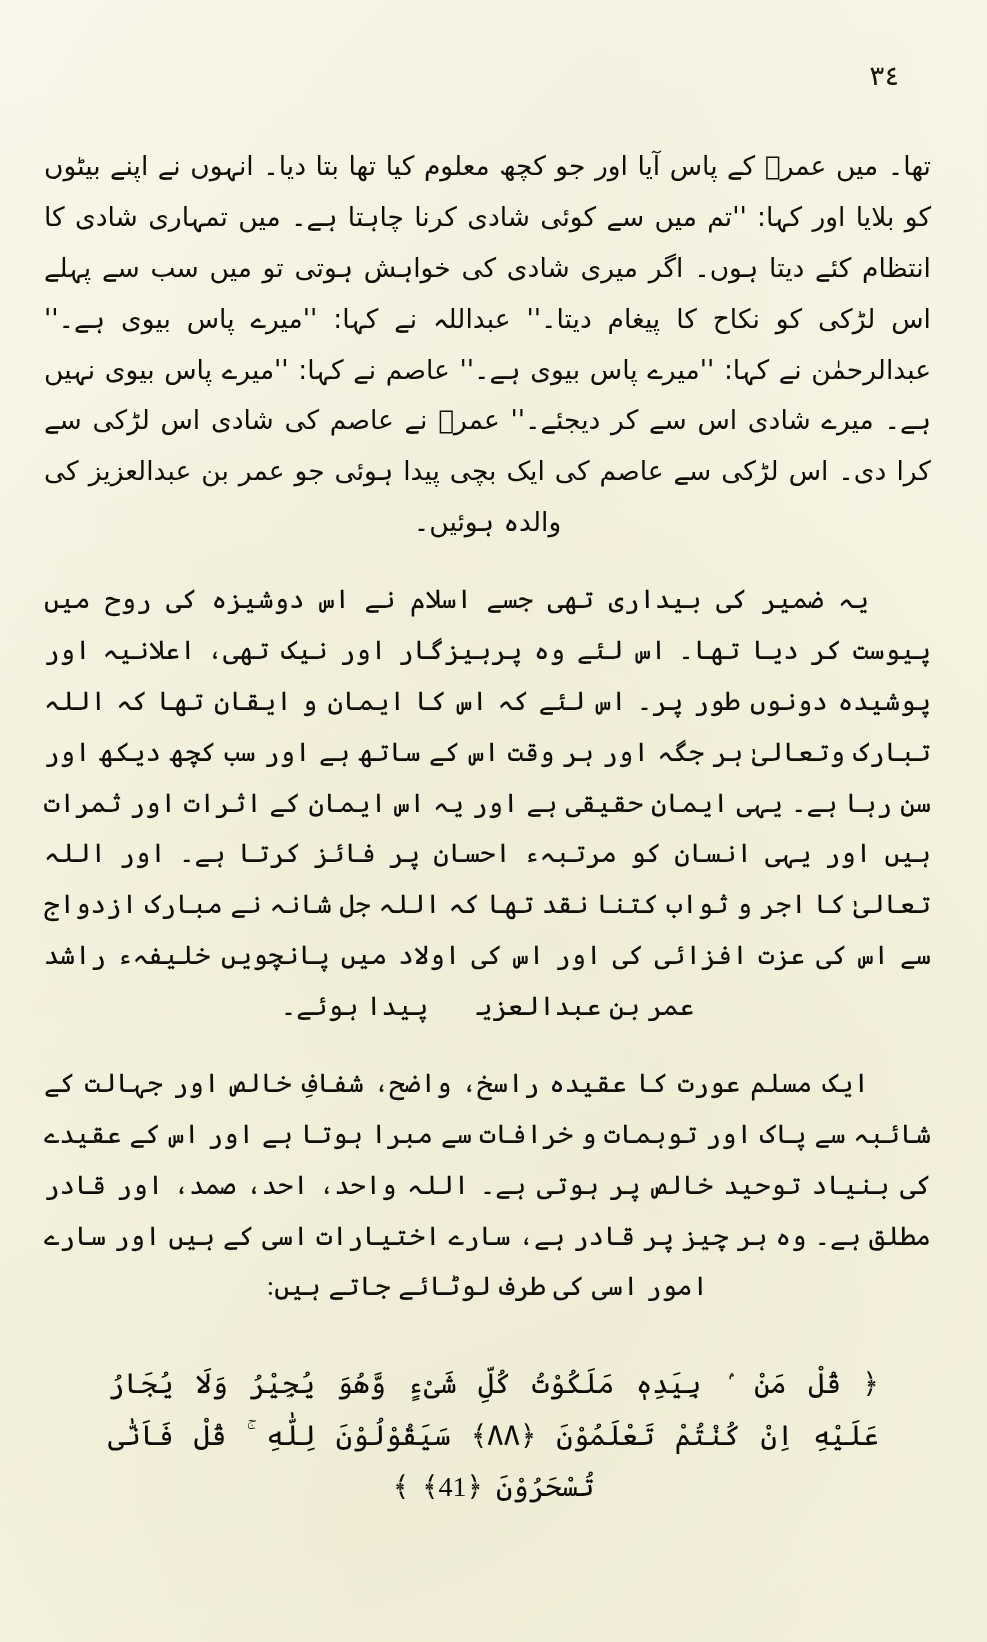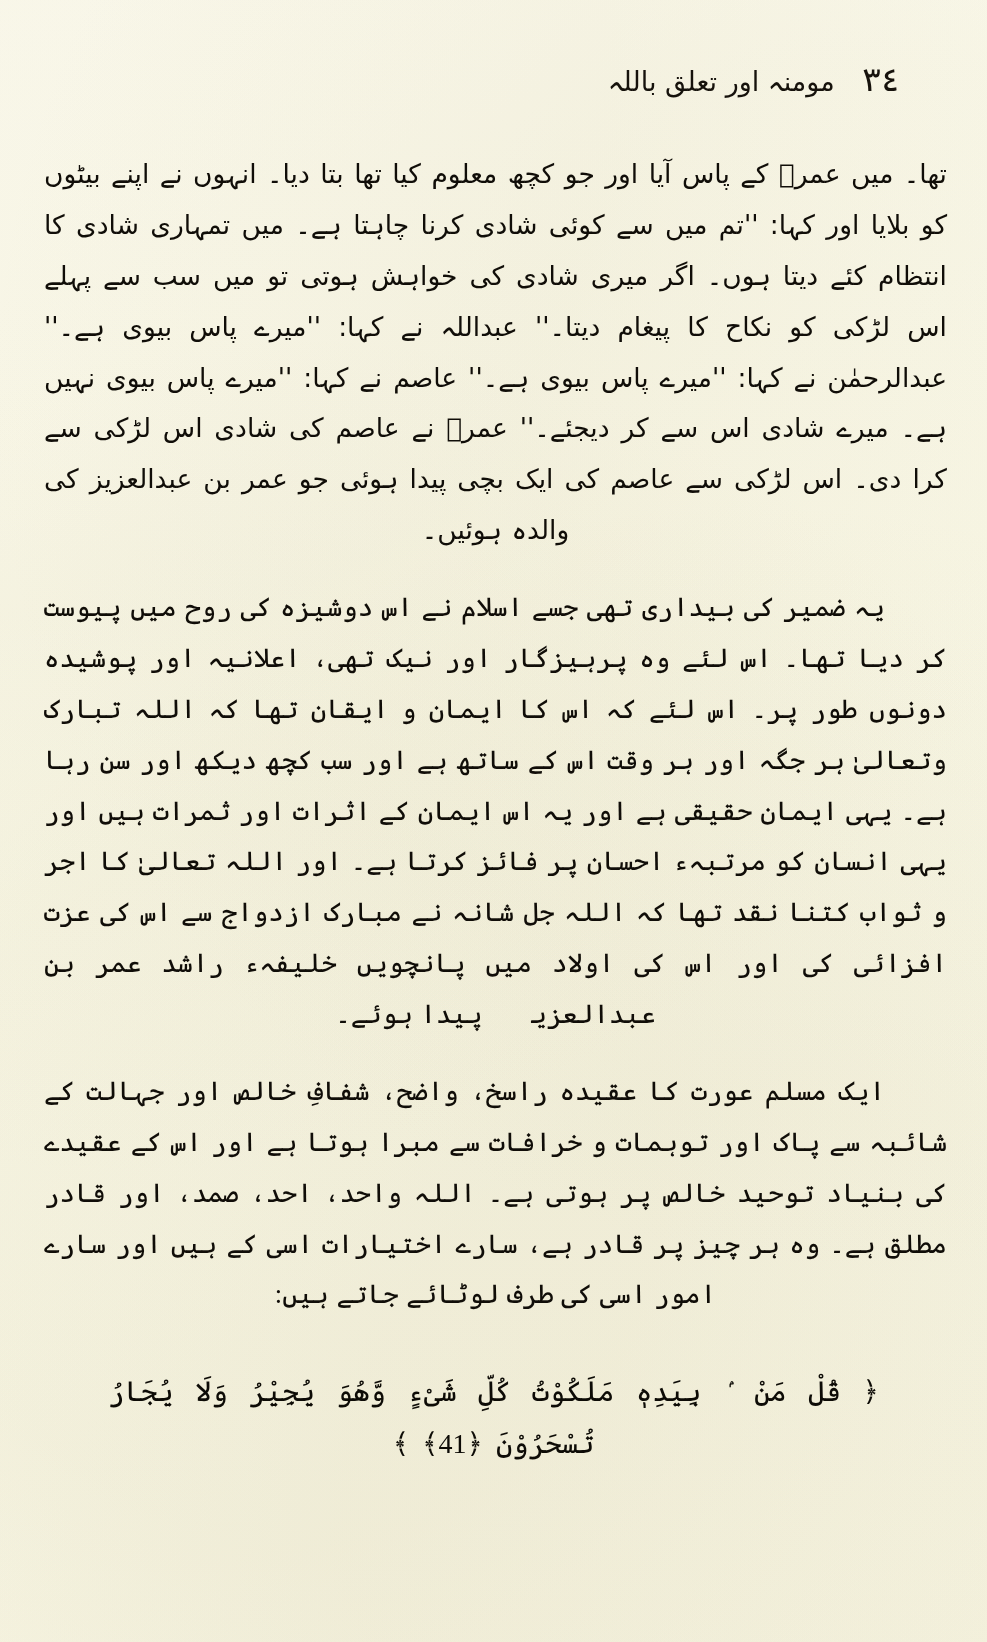"مومنہ اور تعلق باللہ" span.header-title { html: <span>مومنہ اور تعلق باللہ</span> -> none }
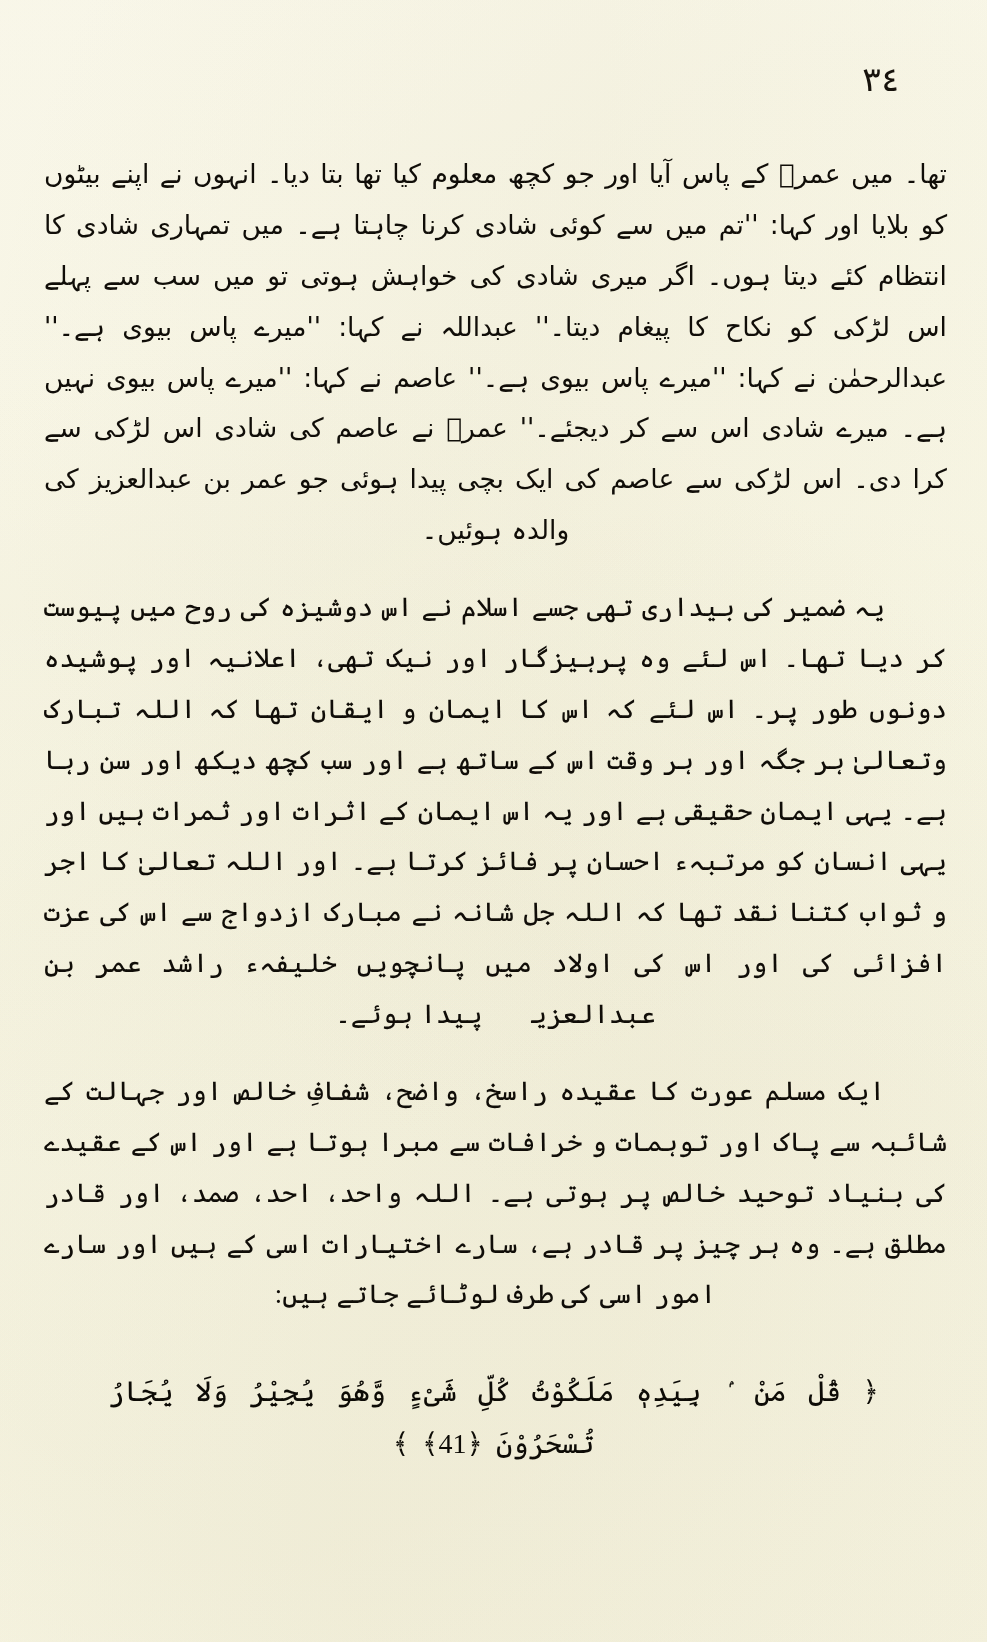"٣٤" .header-page-number { font-size: 31px -> 25px }
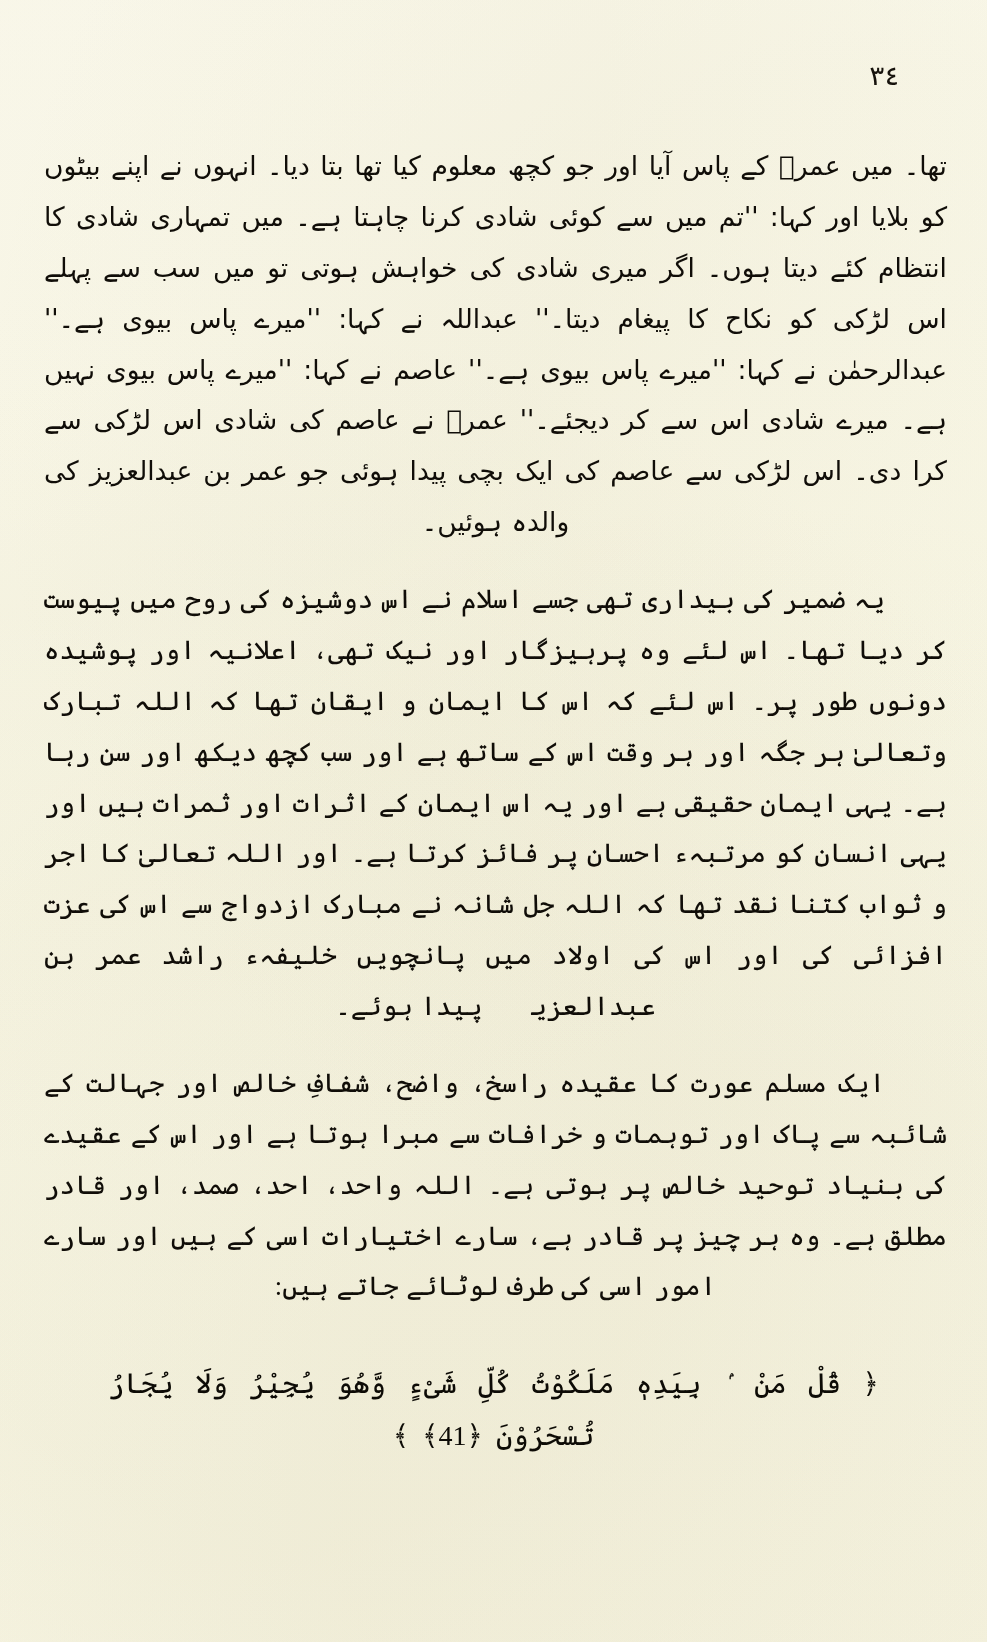"تھا۔ میں عمرؓ کے پاس" .body-block { padding: 0 40px 0 44px -> 0 56px 0 44px }
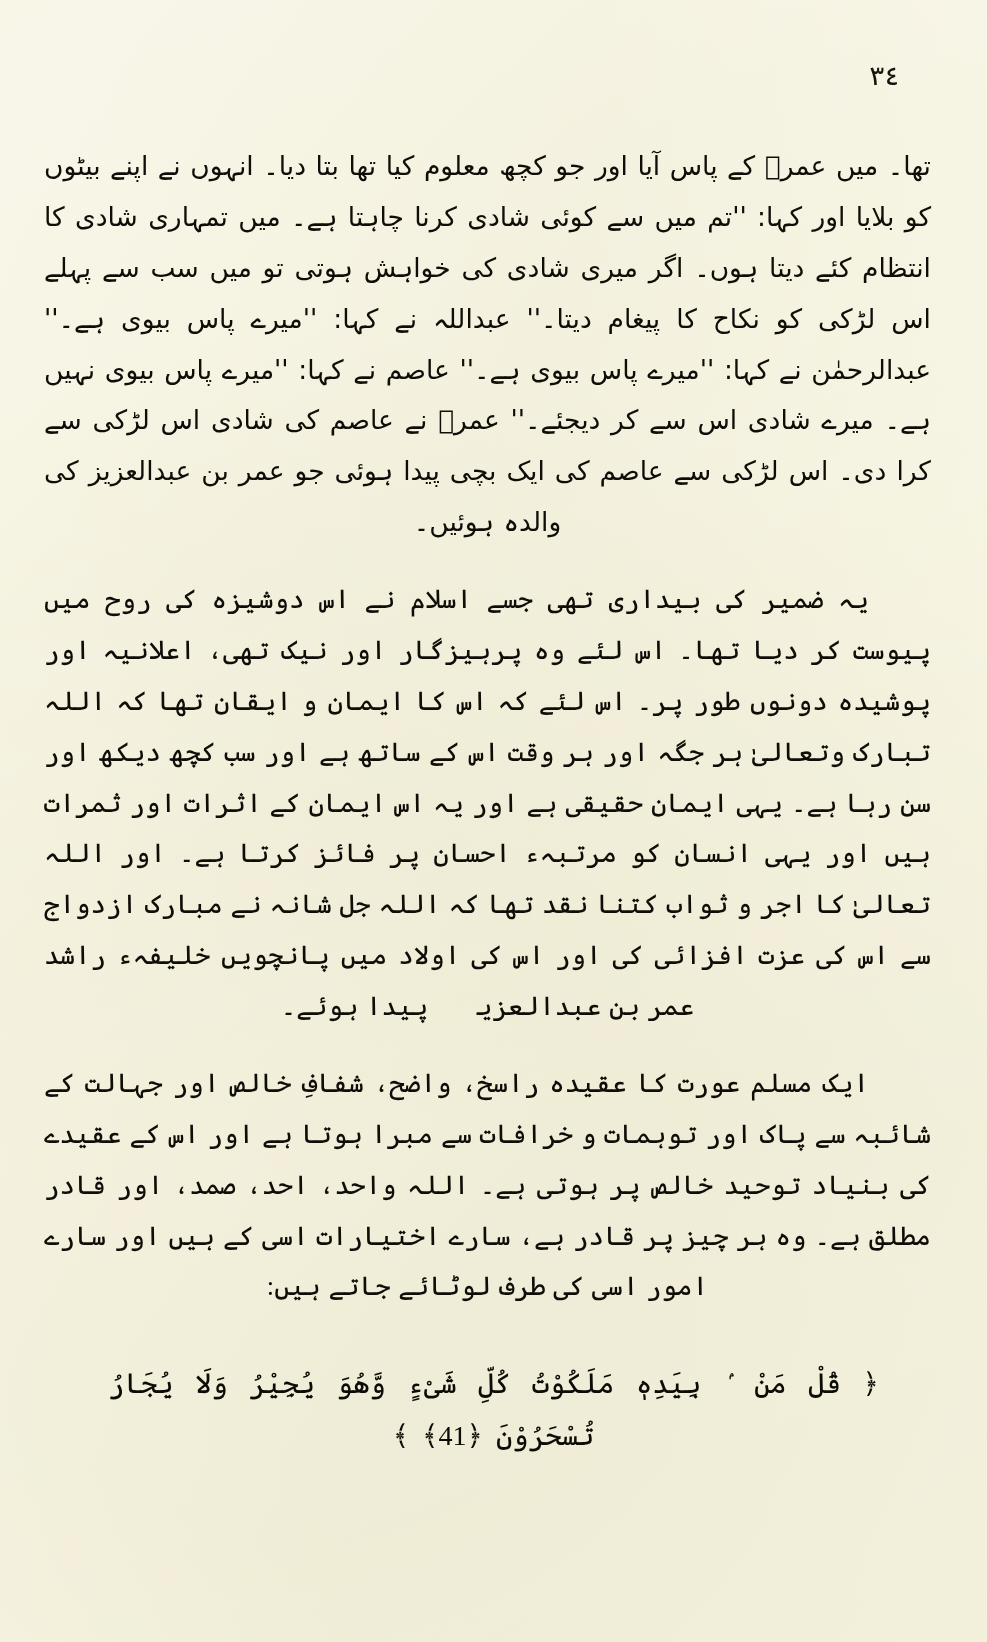"عَلَيْهِ اِنْ كُنْتُمْ تَعْلَمُوْنَ ﴿٨٨﴾" span.verse-line { html: none -> <span>عَلَيْهِ اِنْ كُنْتُمْ تَعْلَمُوْنَ ﴿٨٨﴾ سَيَقُوْلُوْنَ لِلّٰهِ ۚ قُلْ فَاَنّٰى</span> }
